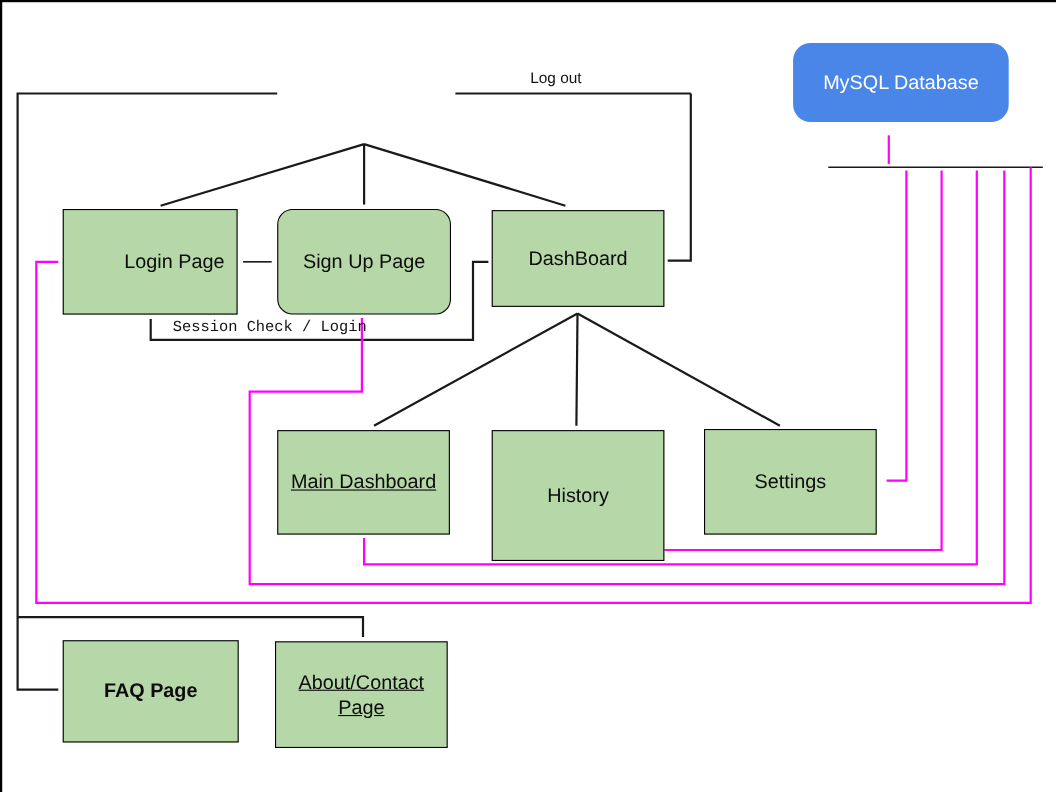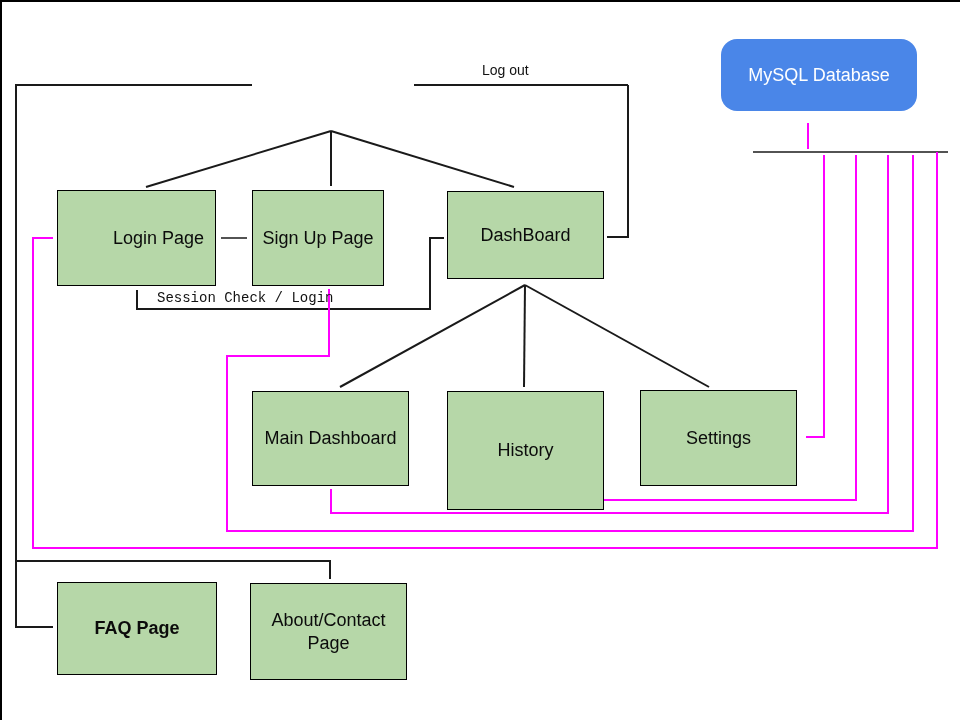"Sign Up Page" .n-signup { border-radius: none -> 14px; width: 132px -> 158px }
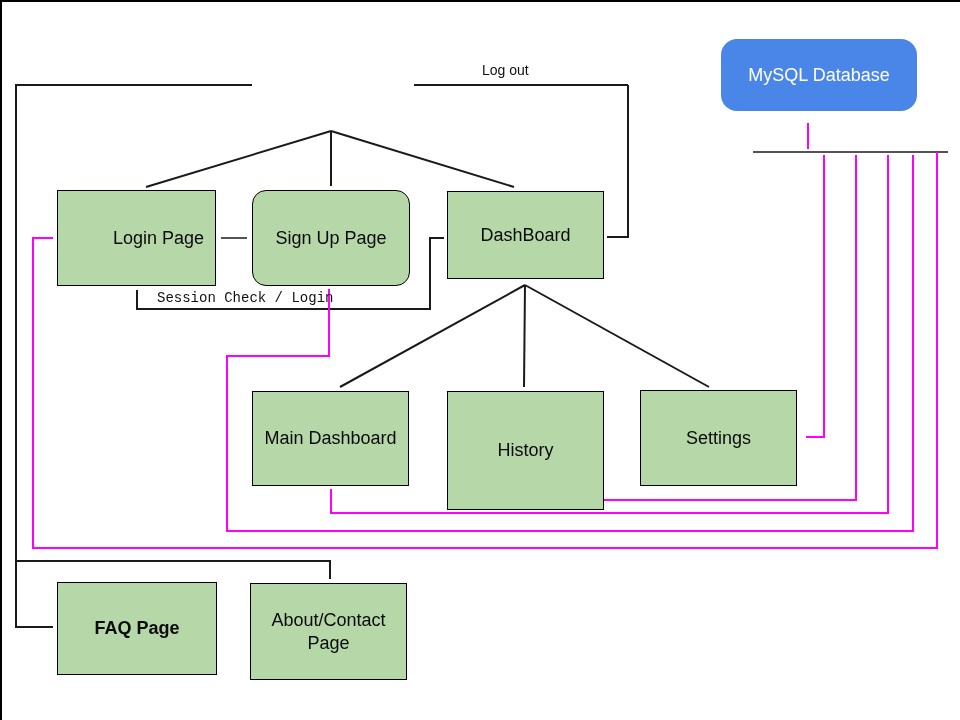"Main Dashboard" .n-maindash { text-decoration: none -> underline }
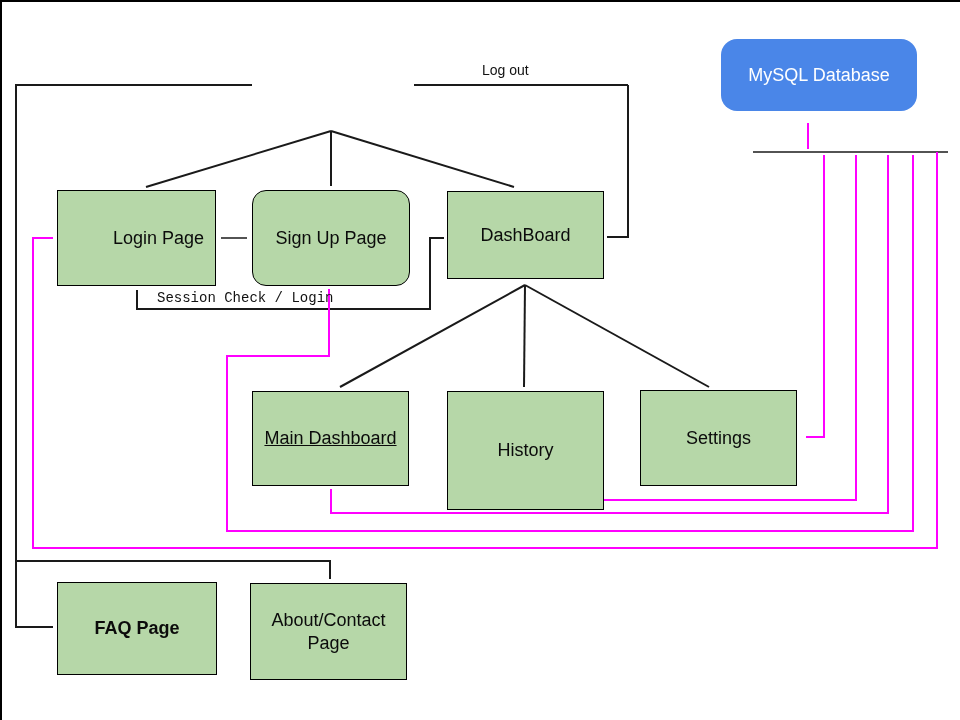"About/Contact Page" .n-about { text-decoration: none -> underline }
